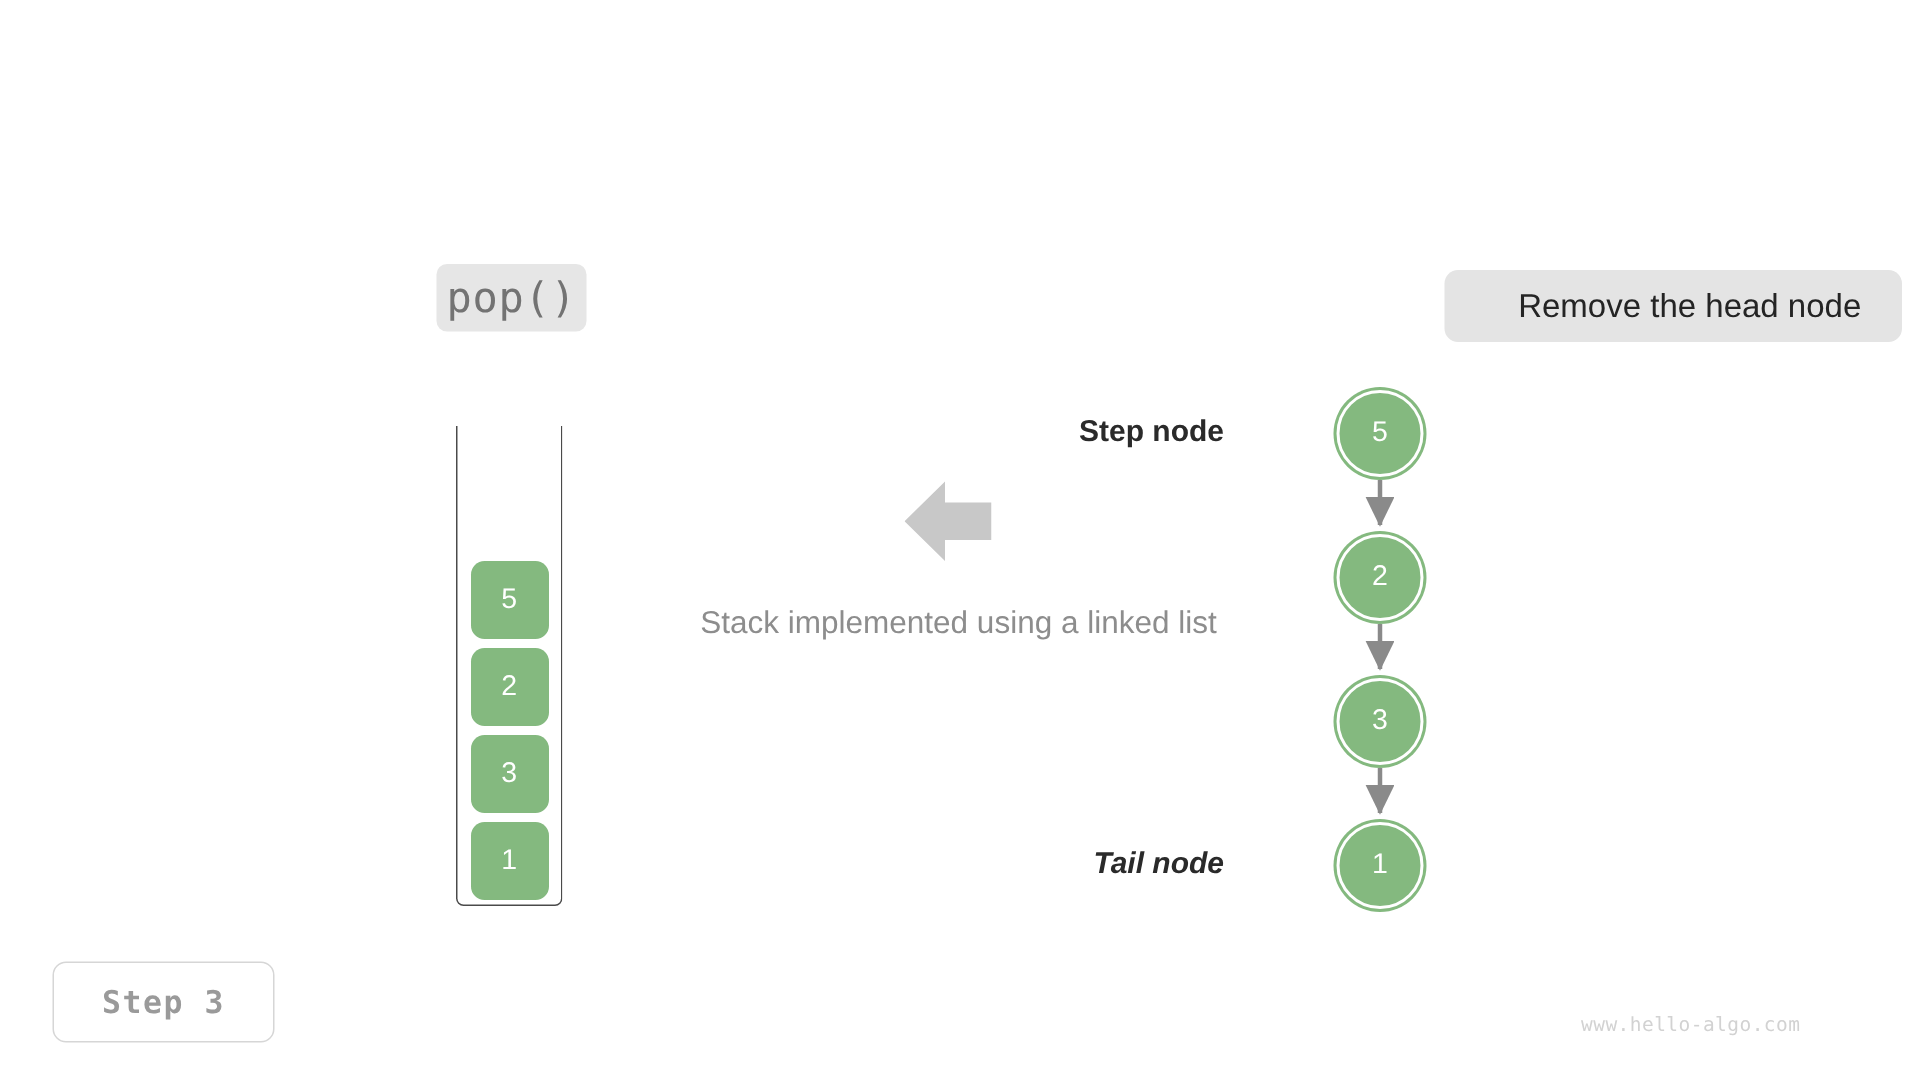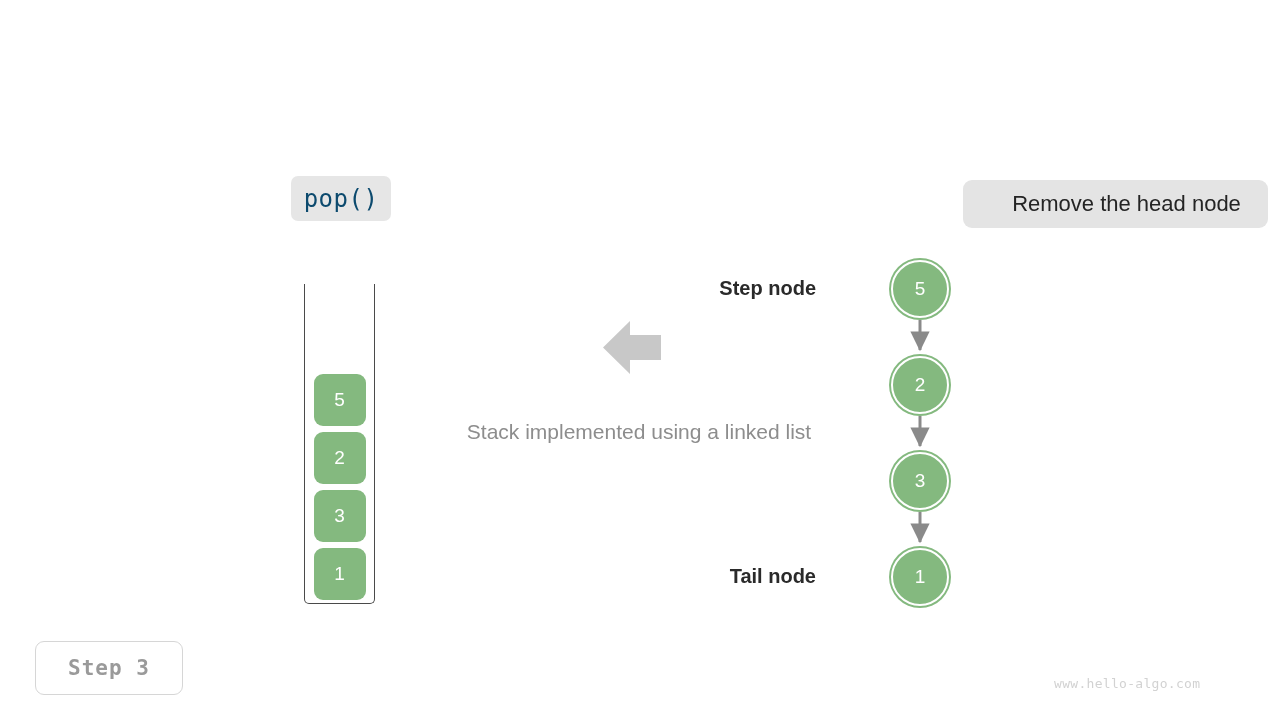"pop()" .badge-pop { color: #0c4a6e -> #737373; font-size: 24px -> 28px }
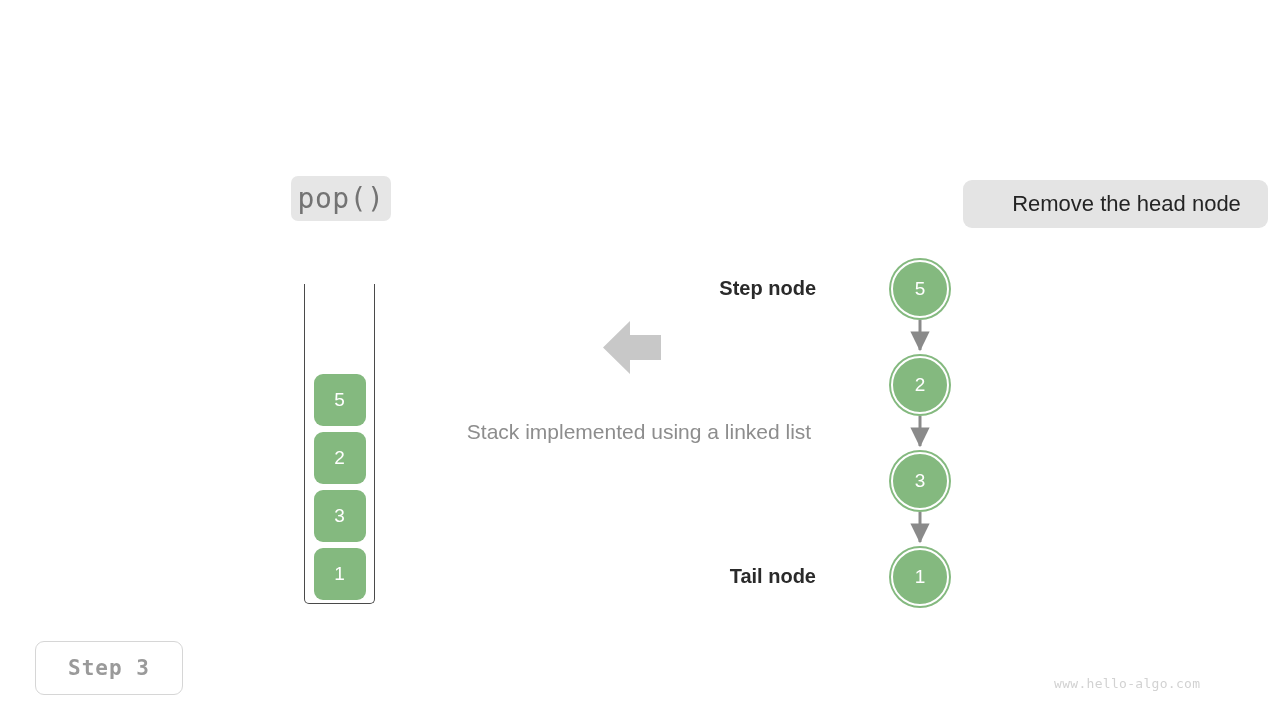"Stack implemented using a linked" .caption { margin-top: 16px -> none }
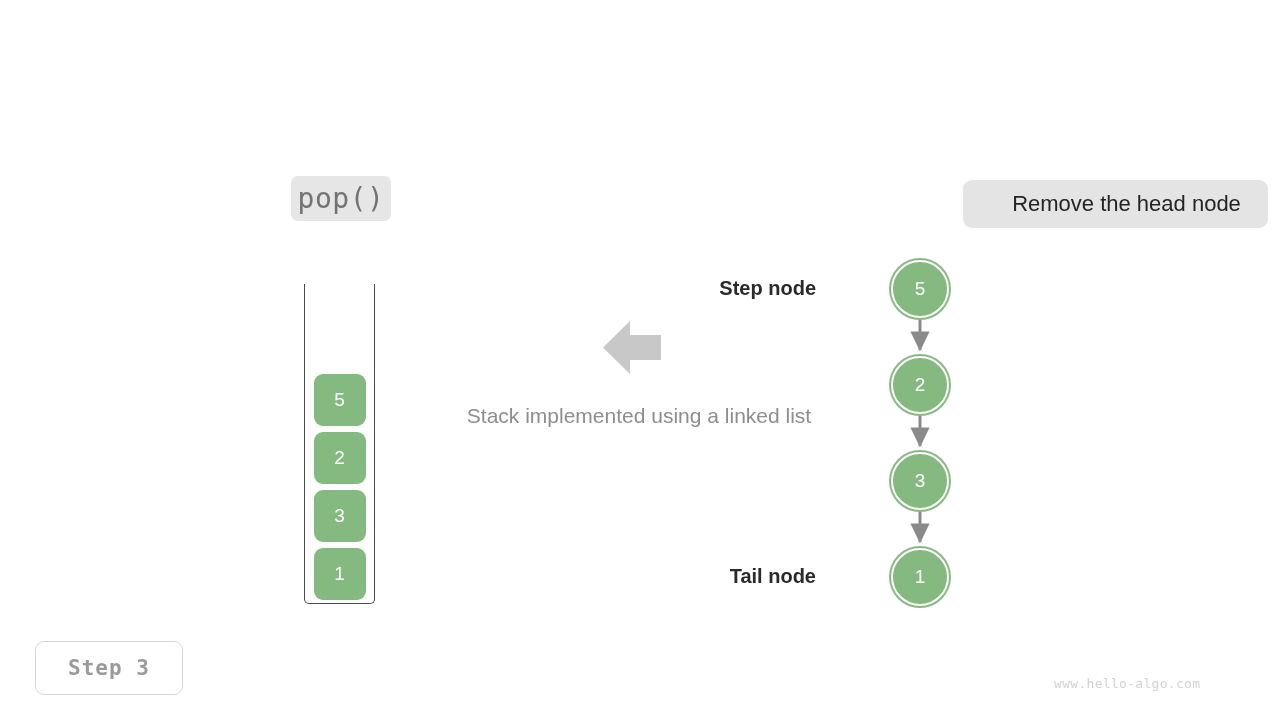"Tail node" .label-tail { font-style: none -> italic }
